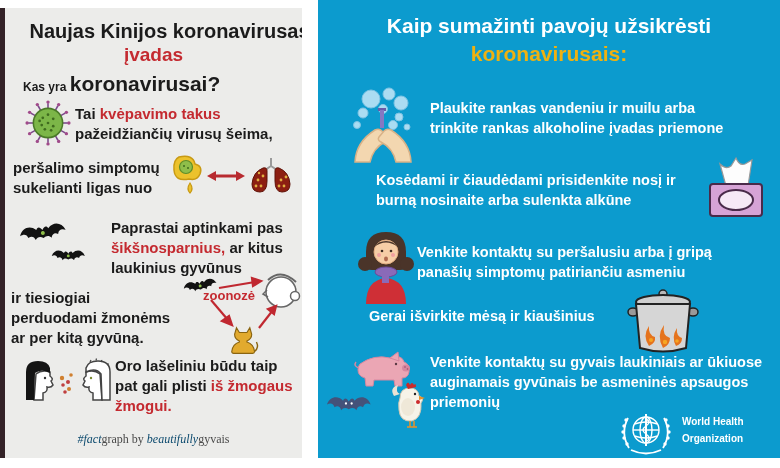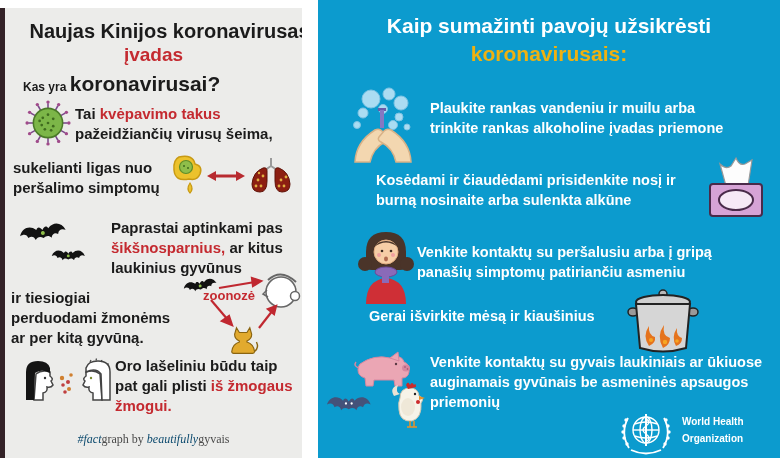"sukelianti ligas nuo" div { order: before "peršalimo simptomų" -> after "peršalimo simptomų" }
